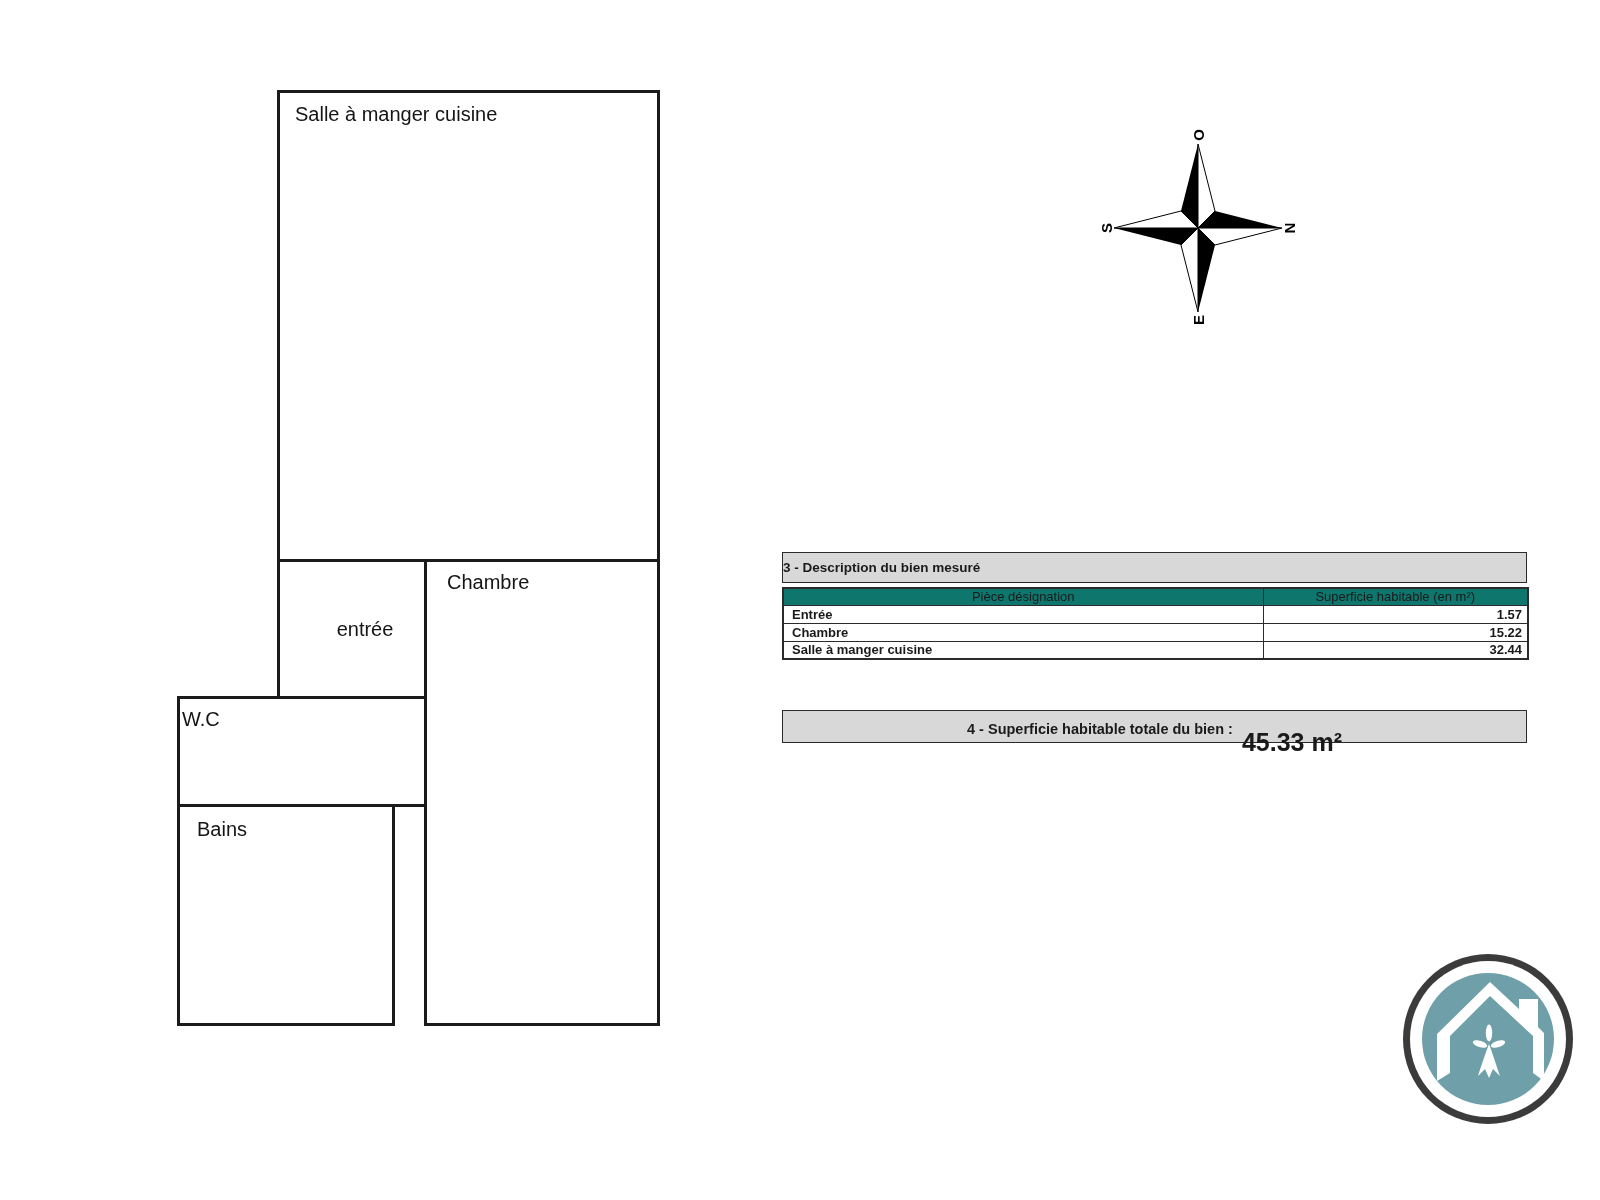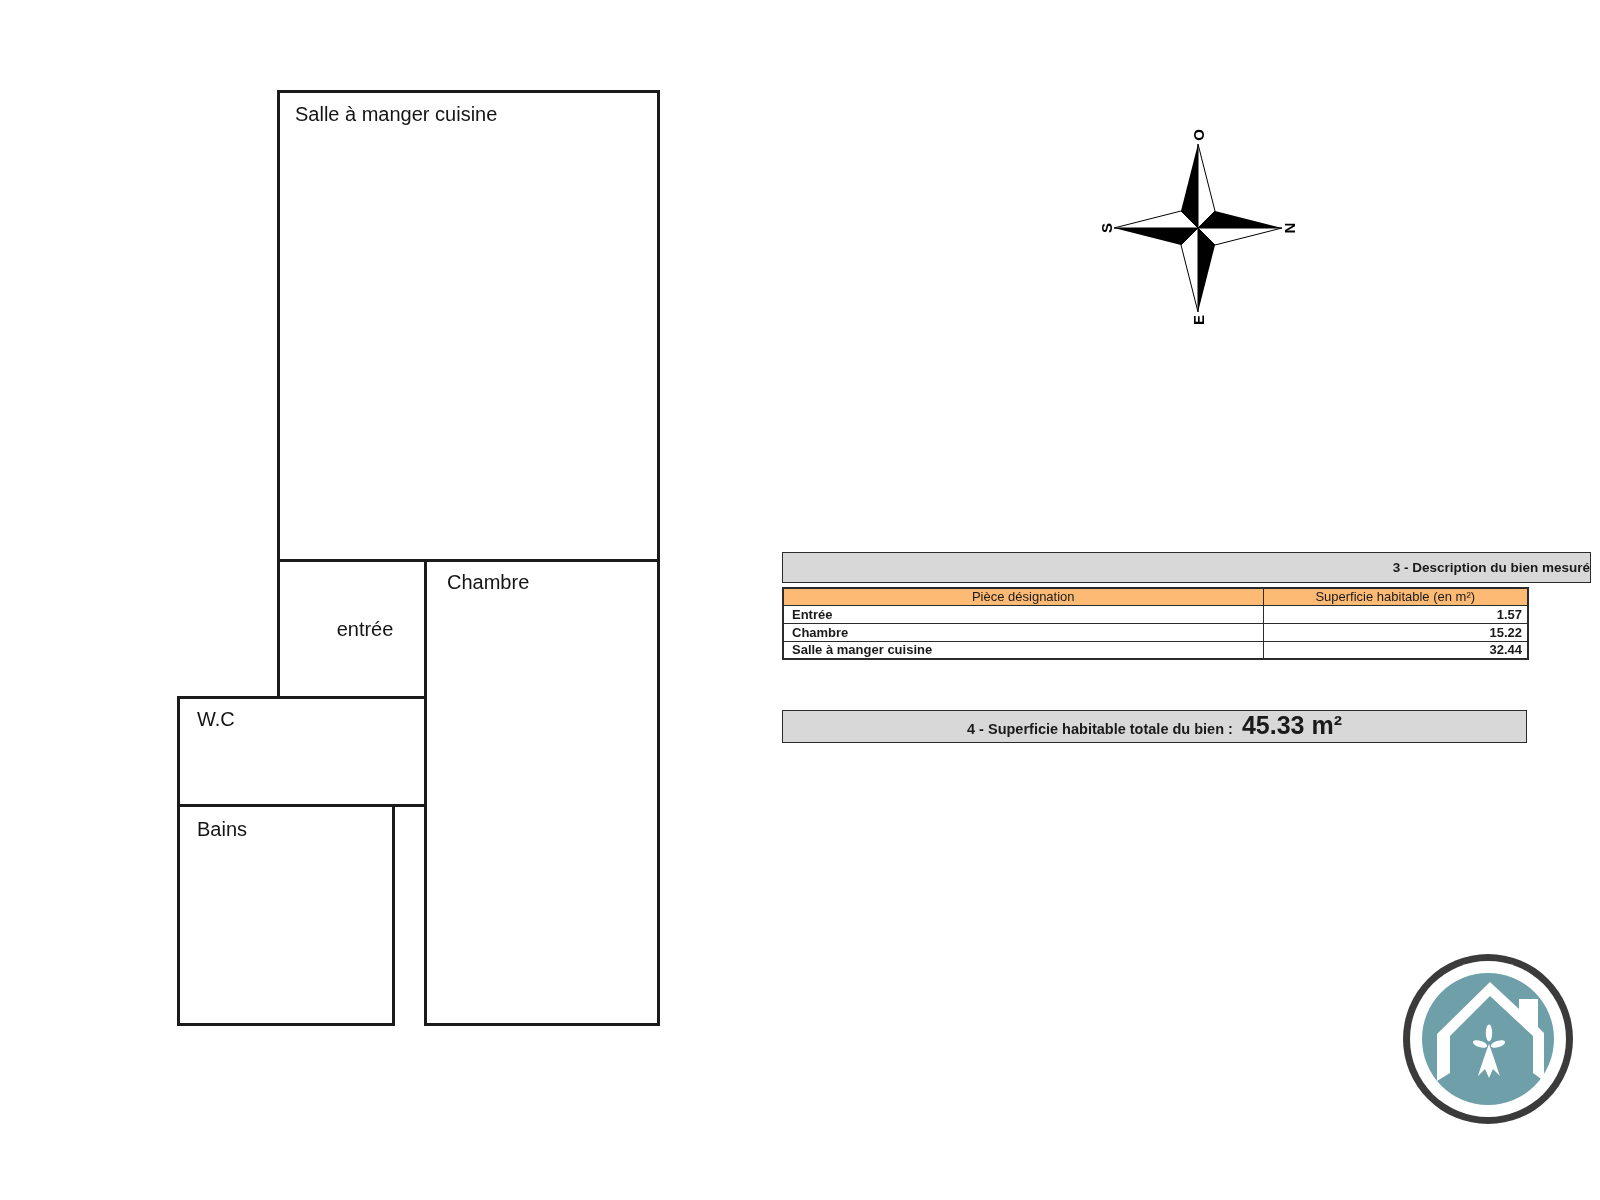"3 - Description du bien" #table-title { text-align: right -> left; width: 809px -> 745px }
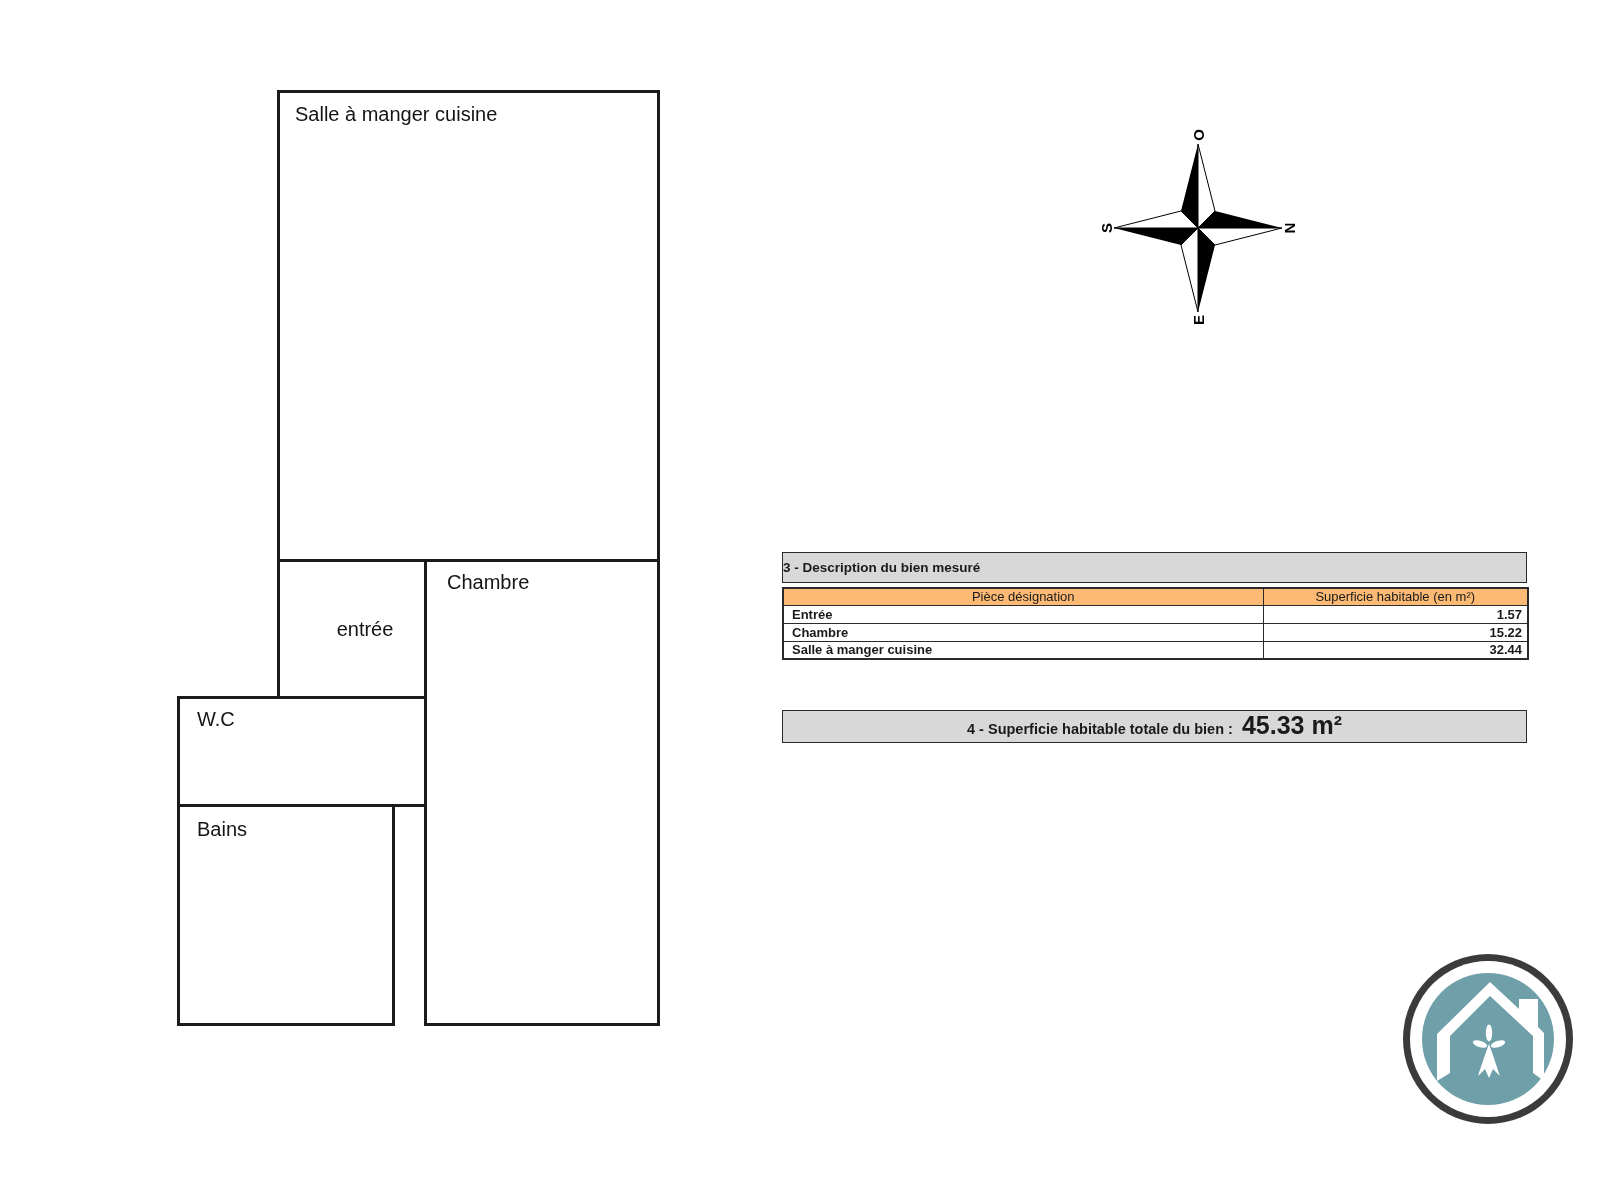"Pièce désignation" #measure-table th { background: #fdba74 -> #0f766e }
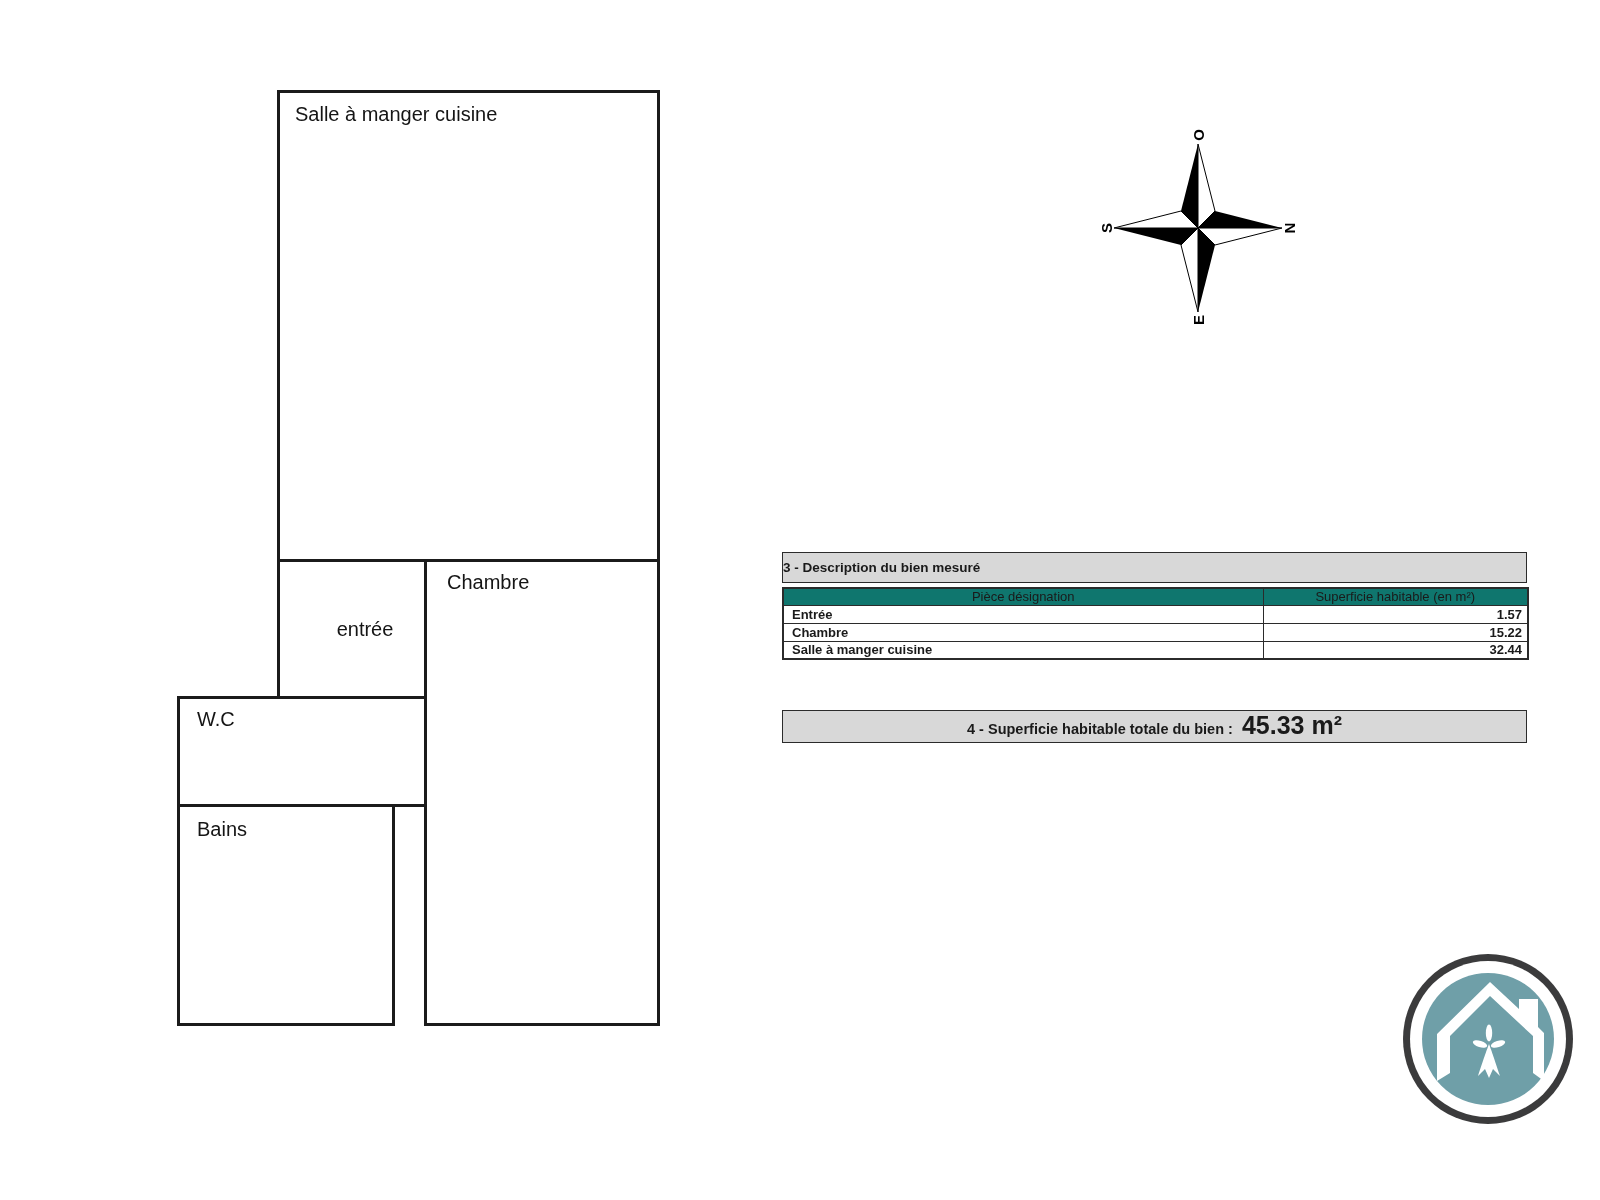"W.C" #room-wc .lbl { padding: 9px 0 0 17px -> 9px 0 0 2px }
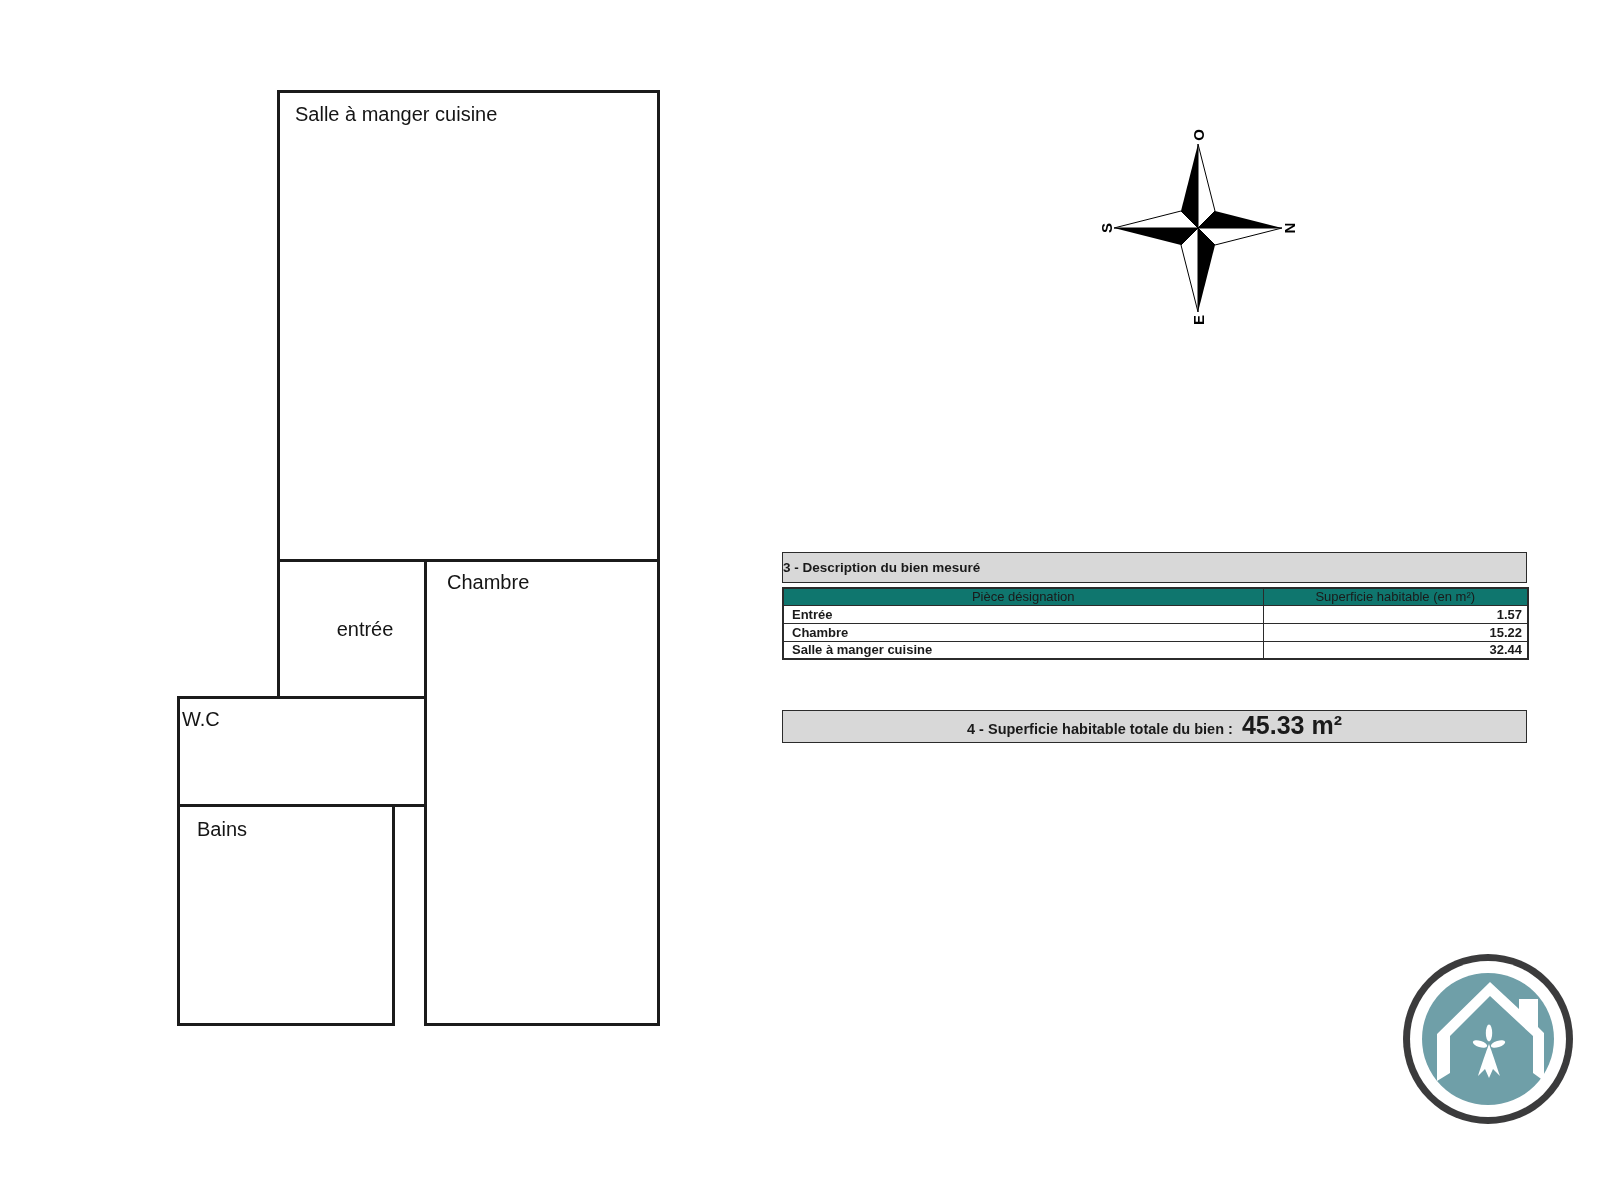"45.33 m²" #total-value { top: 0 -> 17px }
